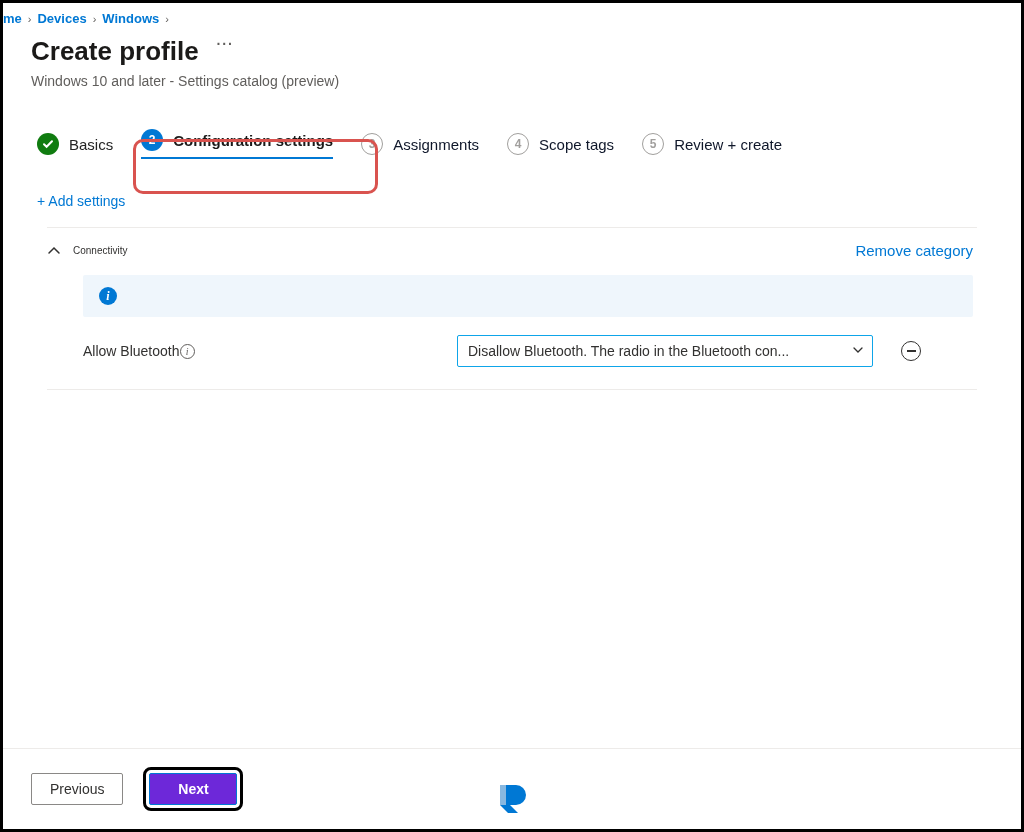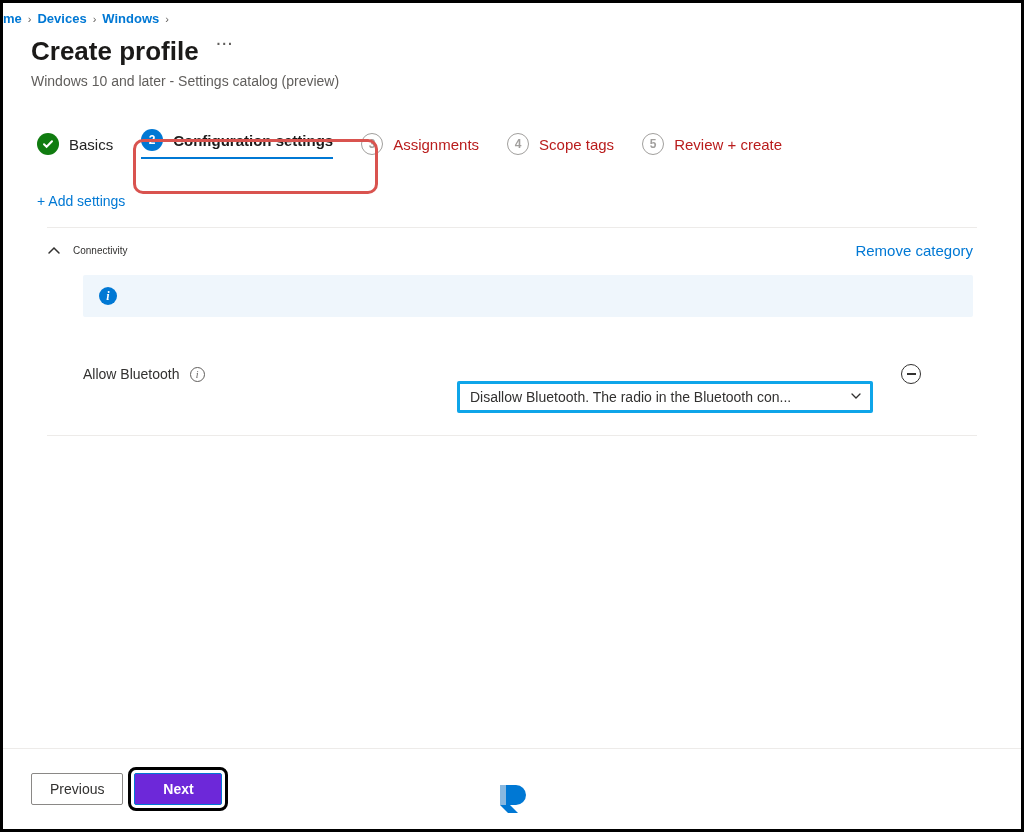"Assignments" .wstep.todo .label { color: #b91c1c -> #0f172a }
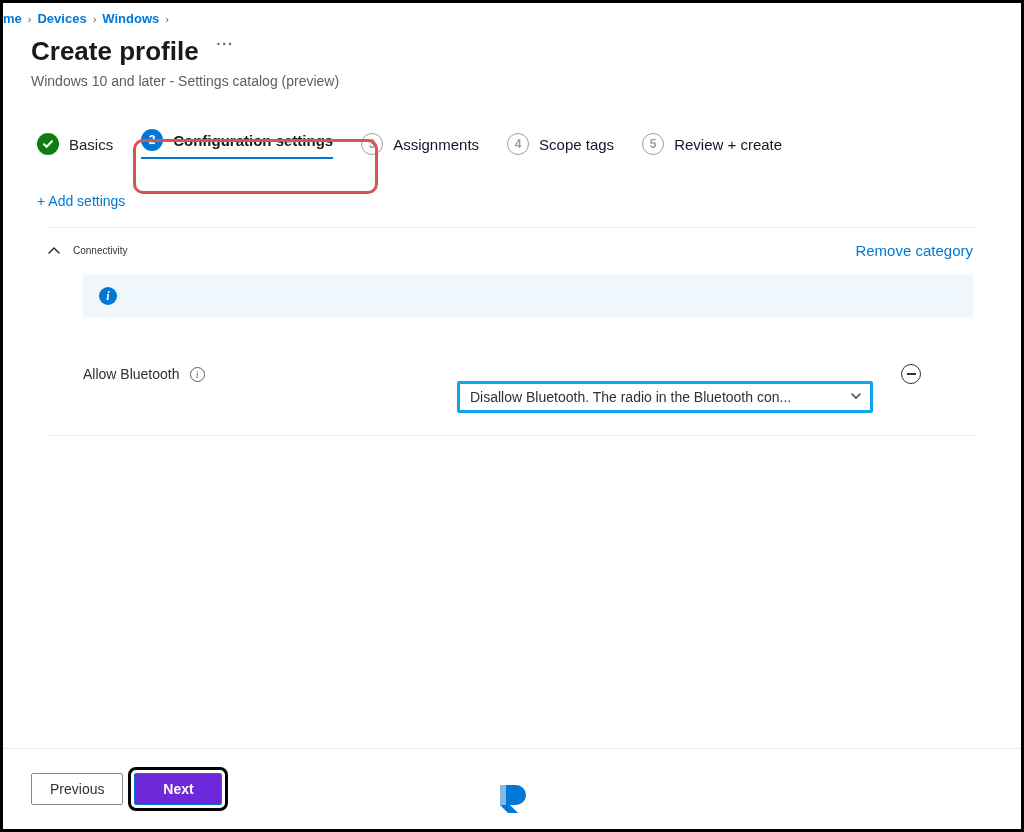"Allow Bluetooth" .setting-label { gap: 10px -> 0 }
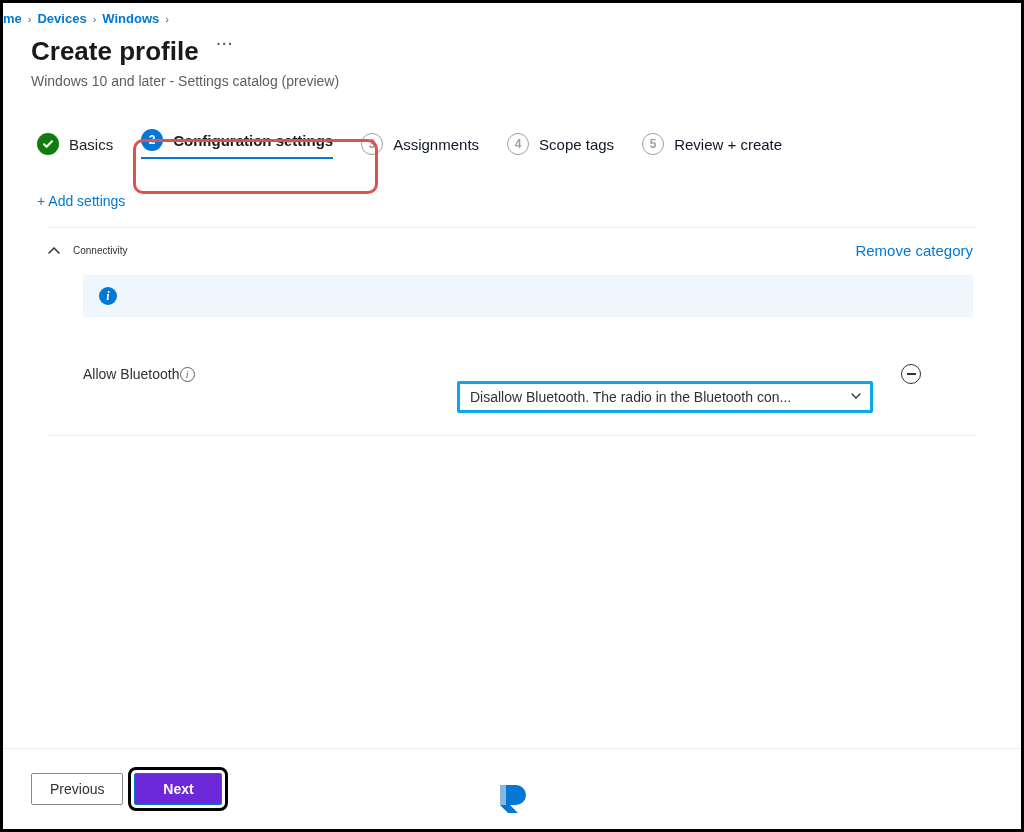"Disallow Bluetooth. The radio in" .select { border: 3px solid #0ea5e9 -> 1px solid #0ea5e9; margin-top: 46px -> none }
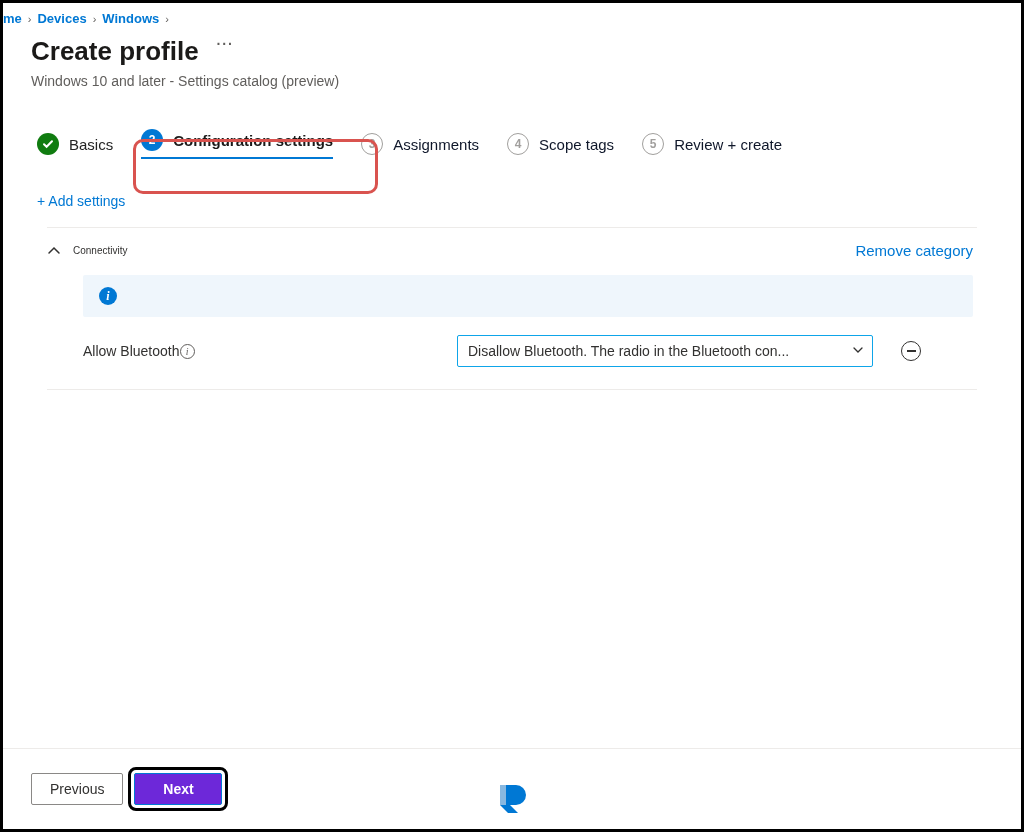"Previous" .footer { gap: 5px -> 20px }
